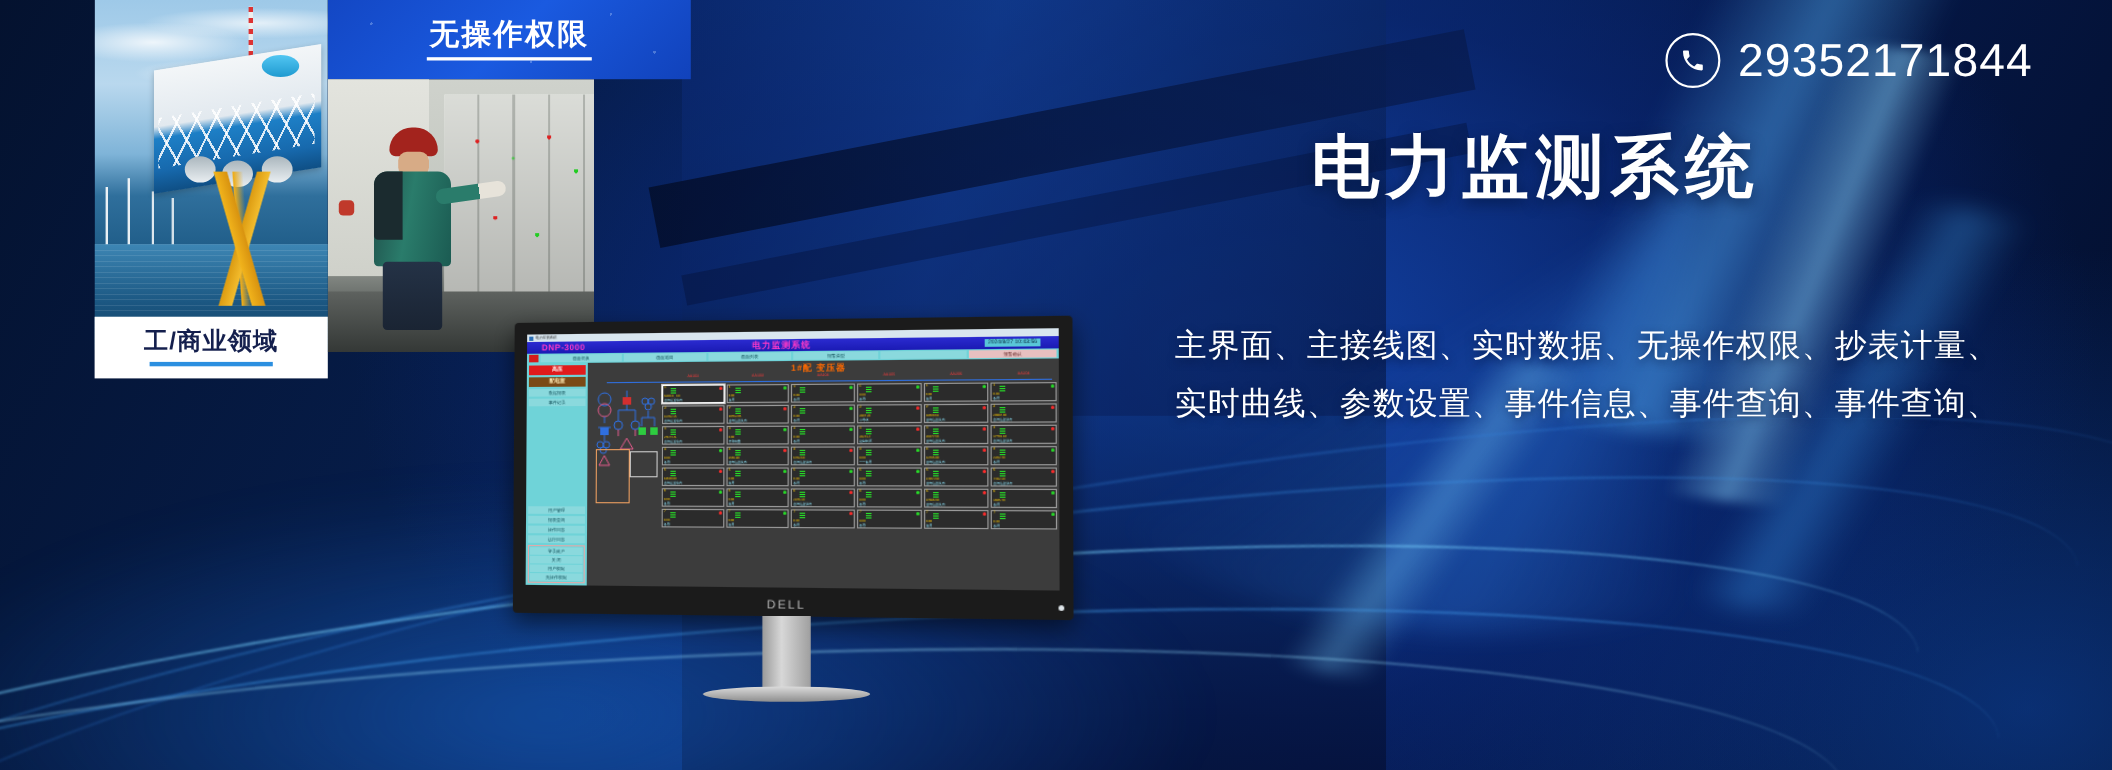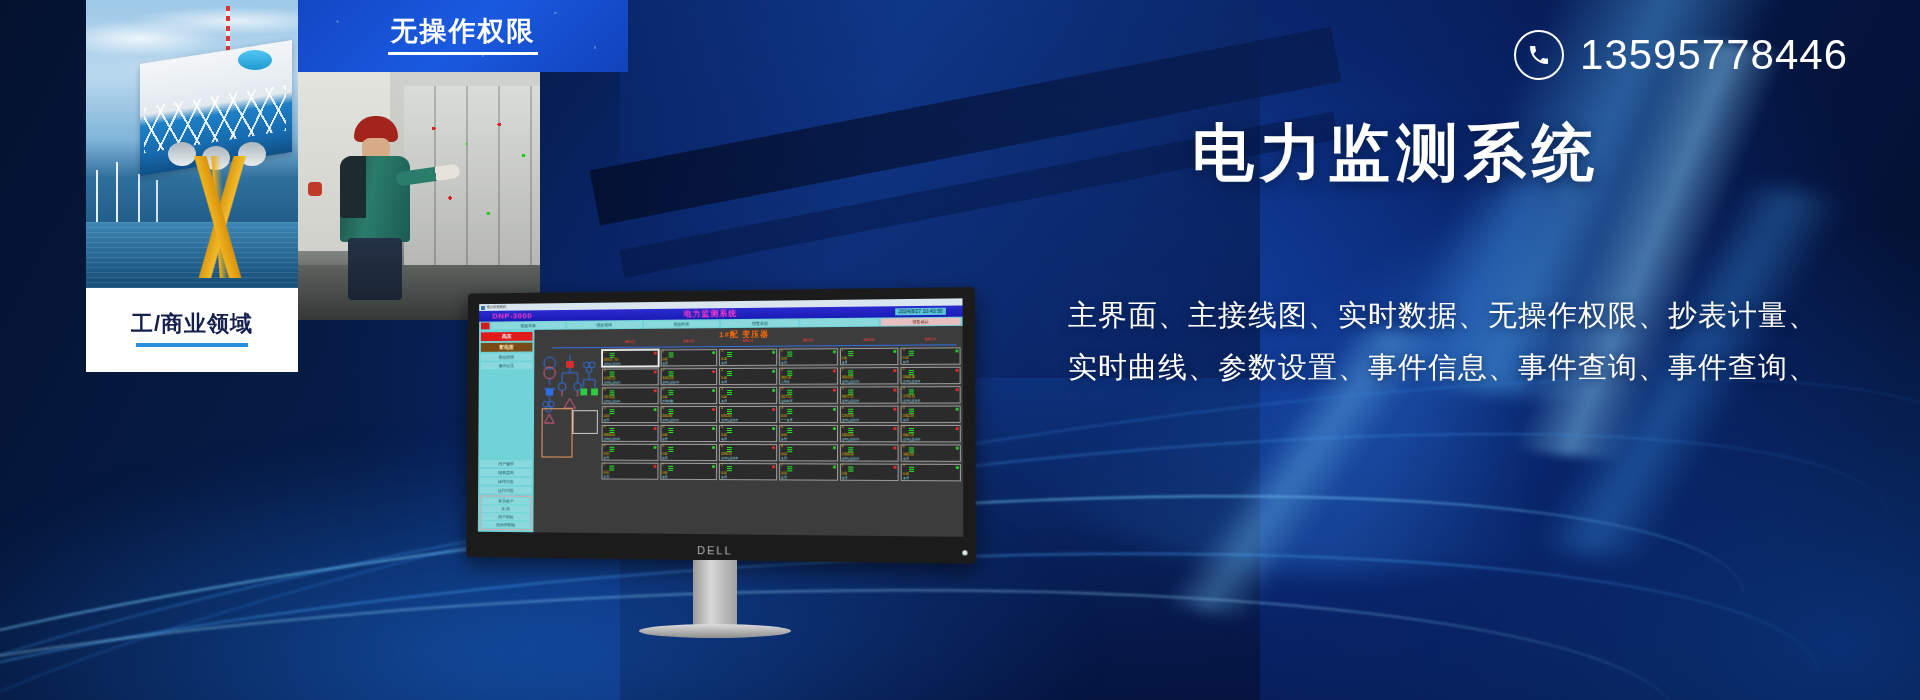"13595778446" span.num { text: 13595778446 -> 29352171844 }
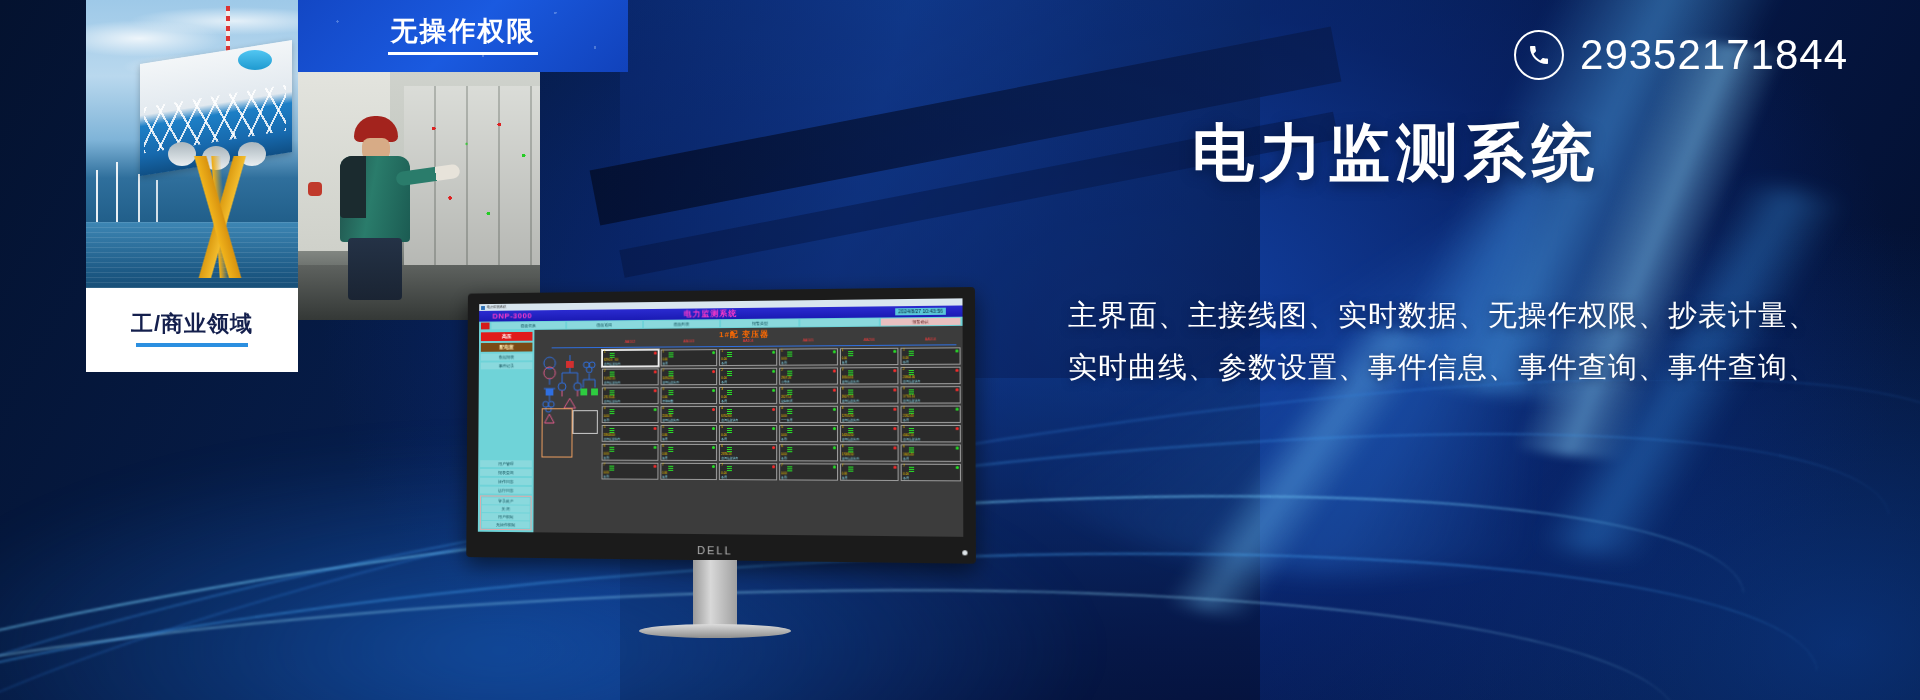"工/商业领域" .caption-box { height: 84px -> 56px }
